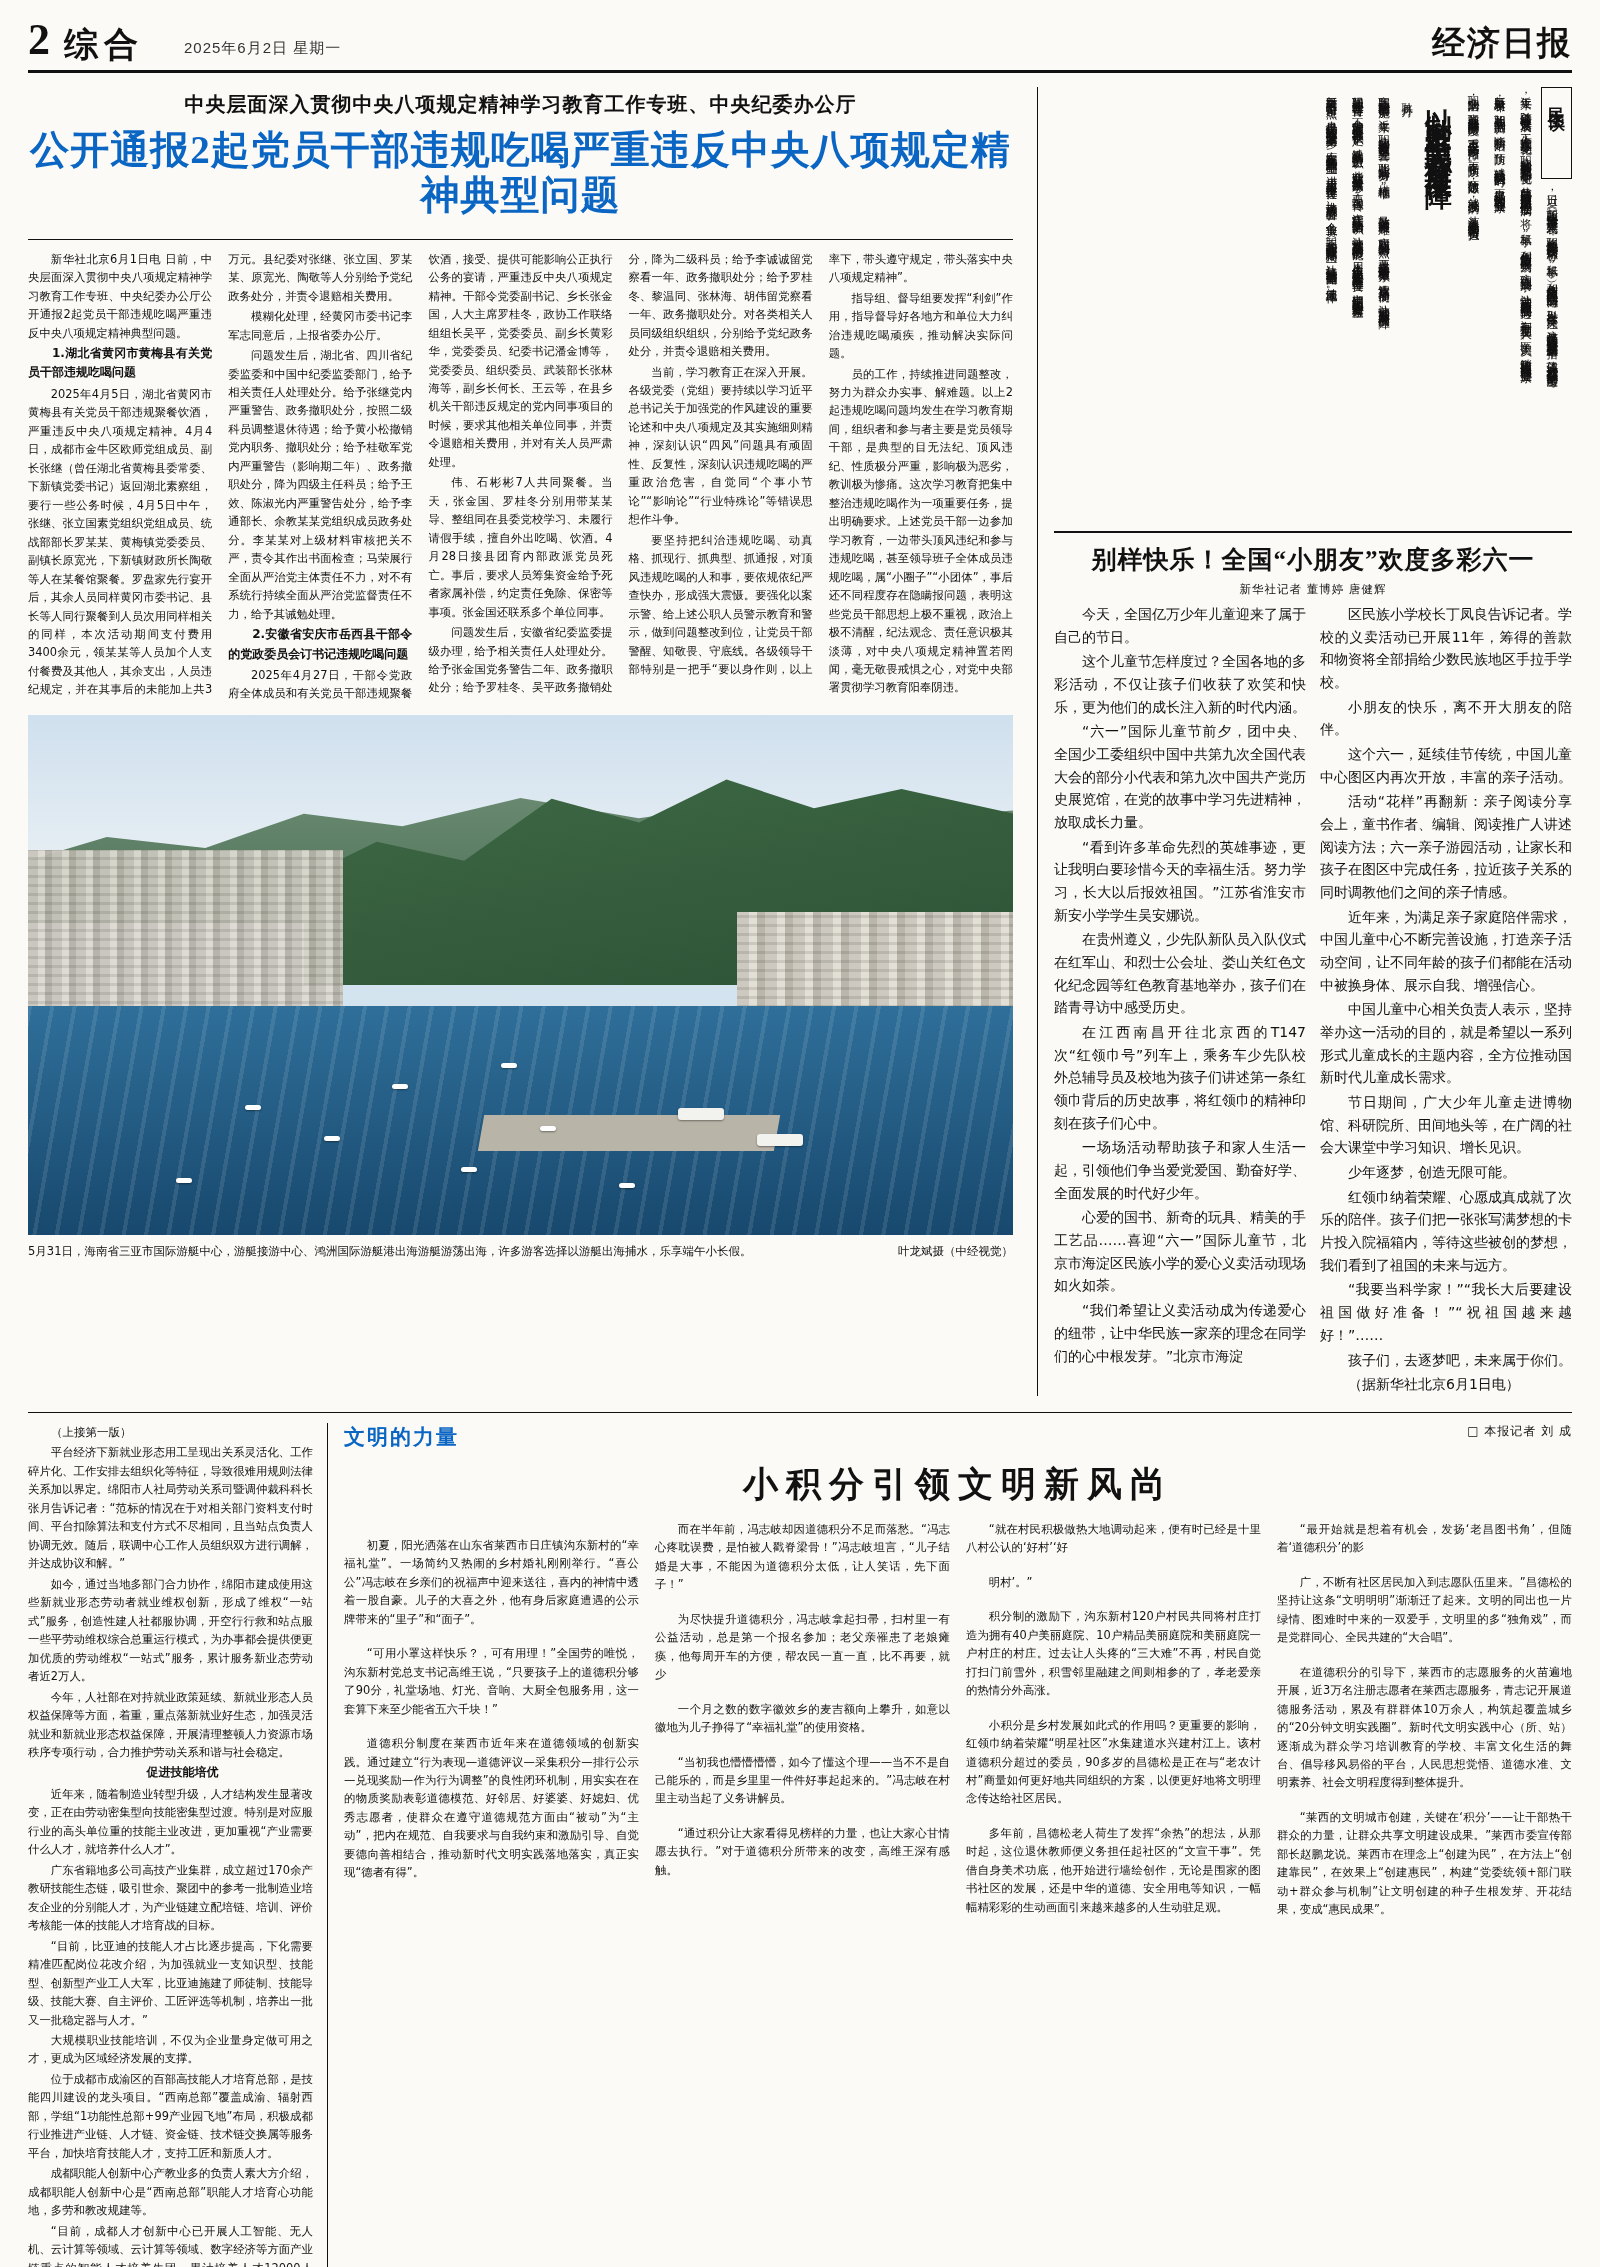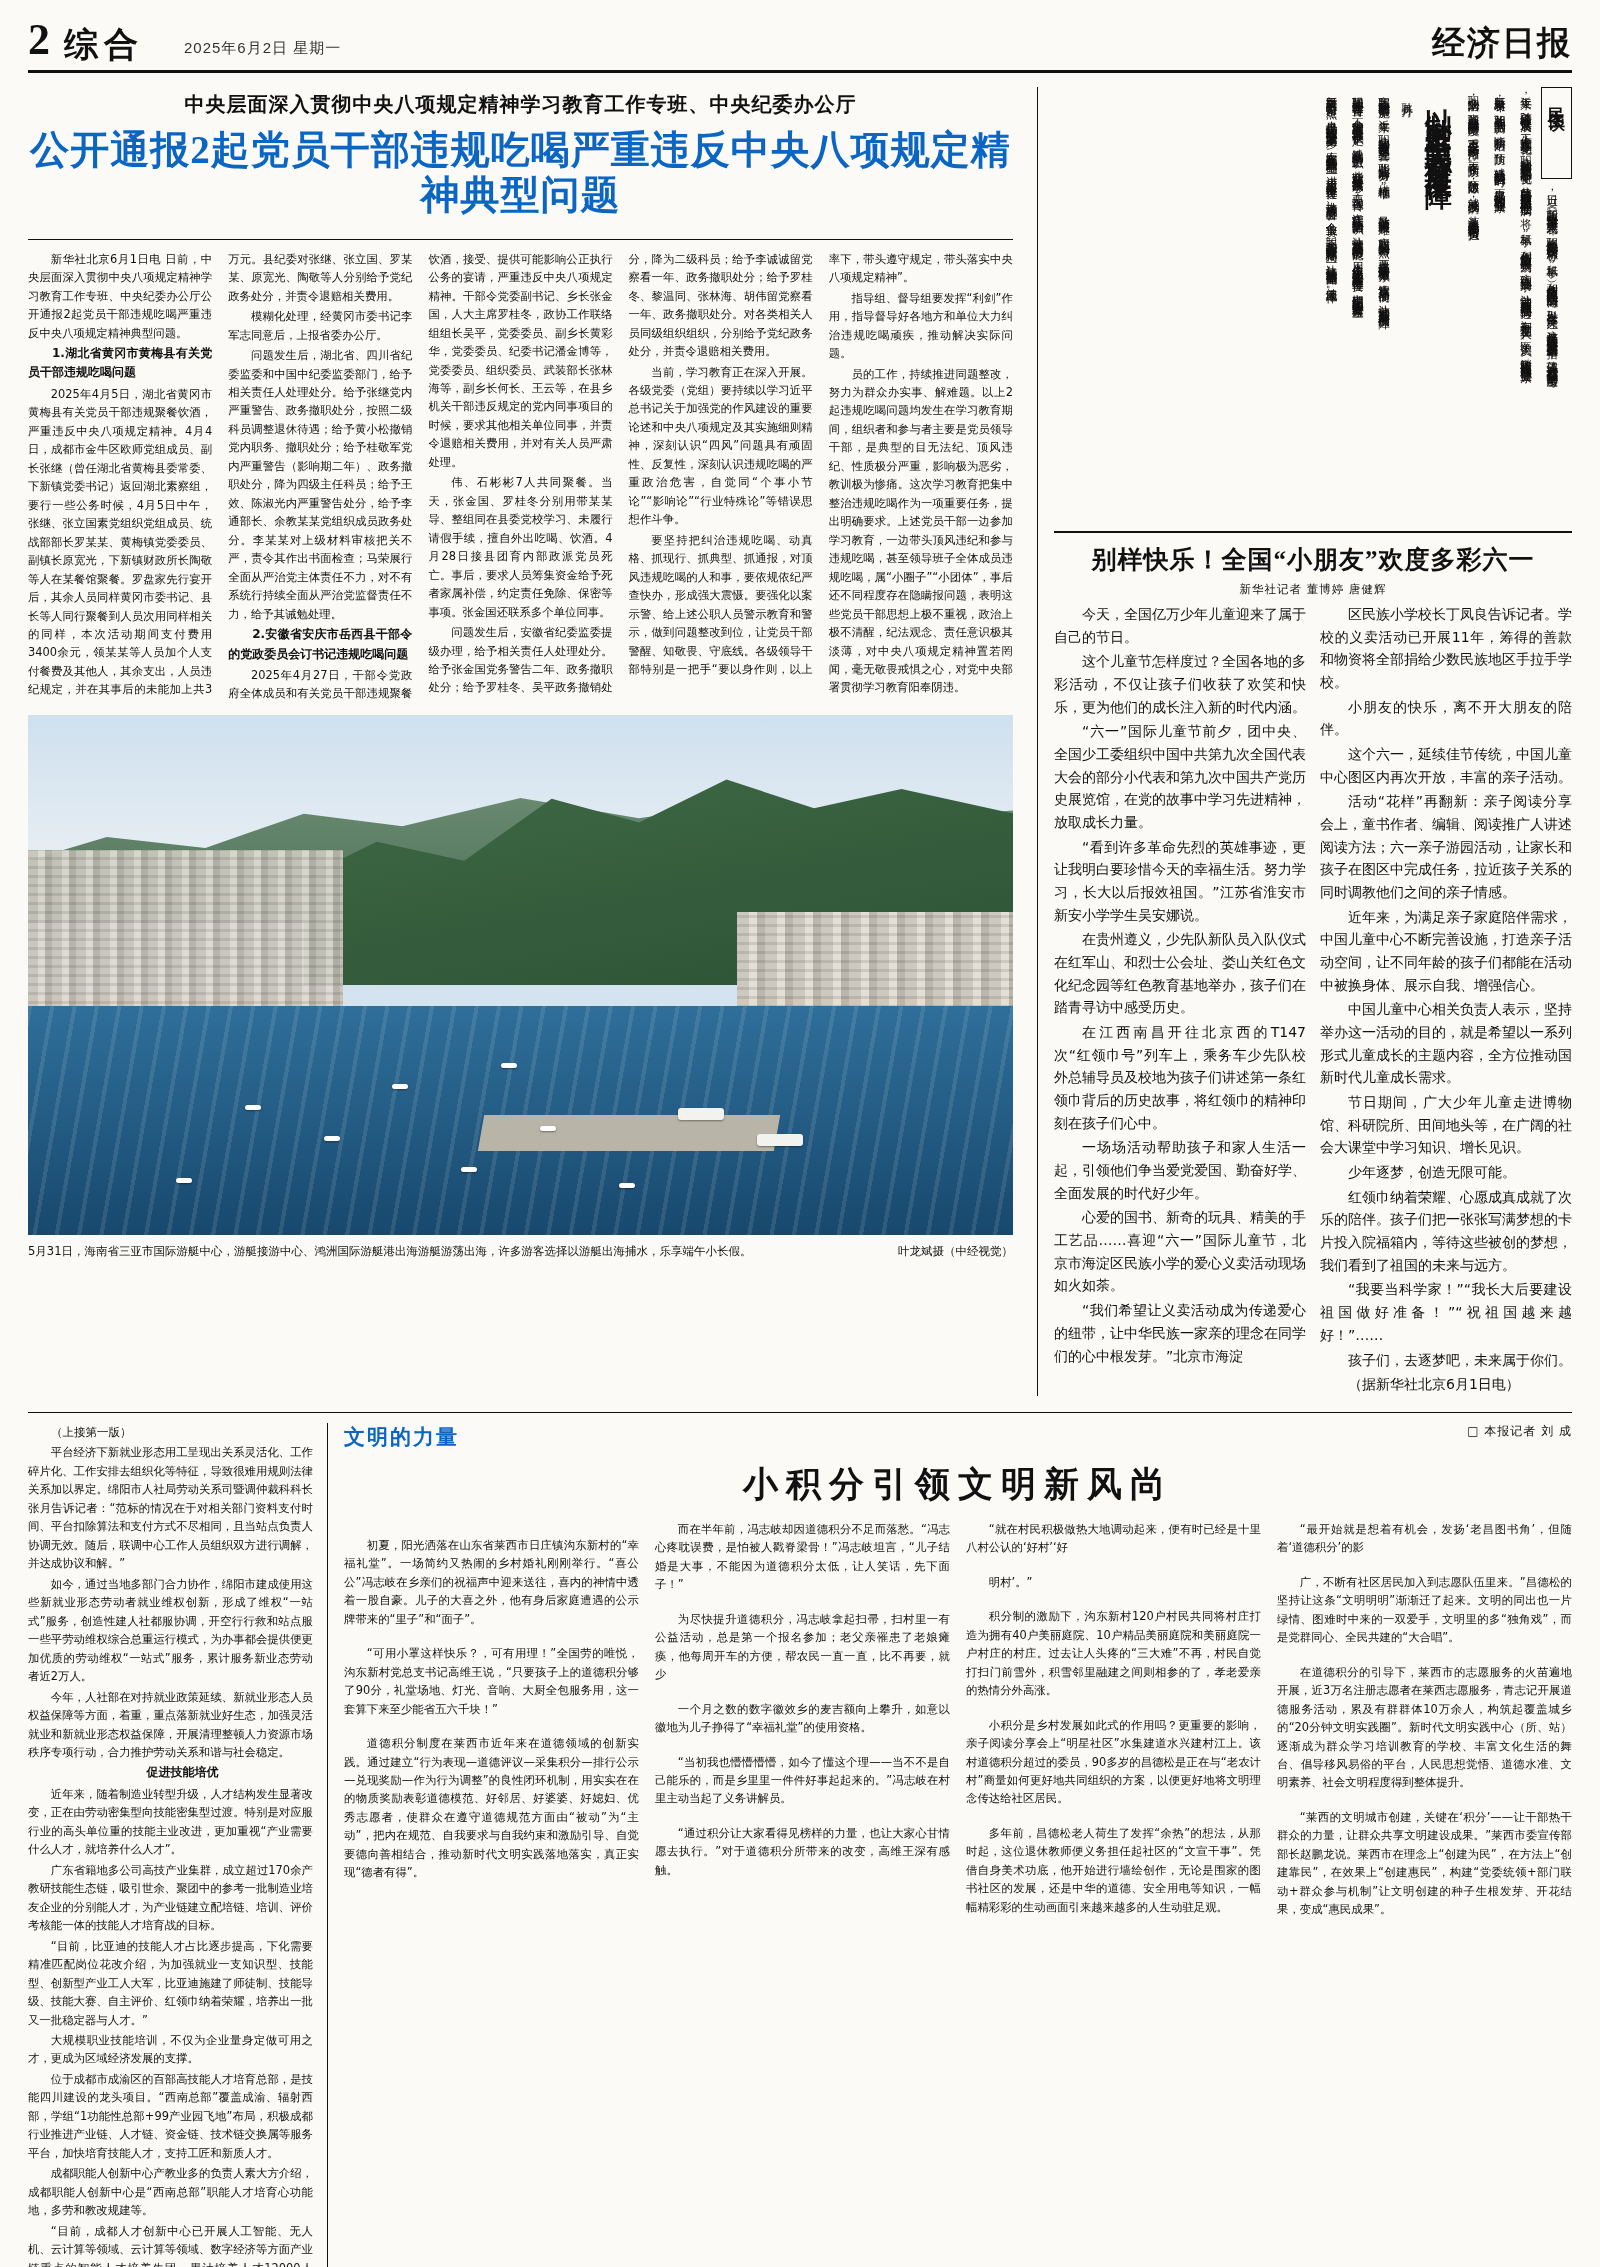"小积分是乡村发展如此式的作用吗？更重要的影响，亲子阅读分享会上“明星社区”水集建" p { text: 亲子阅读分享会上 -> 红领巾纳着荣耀 }
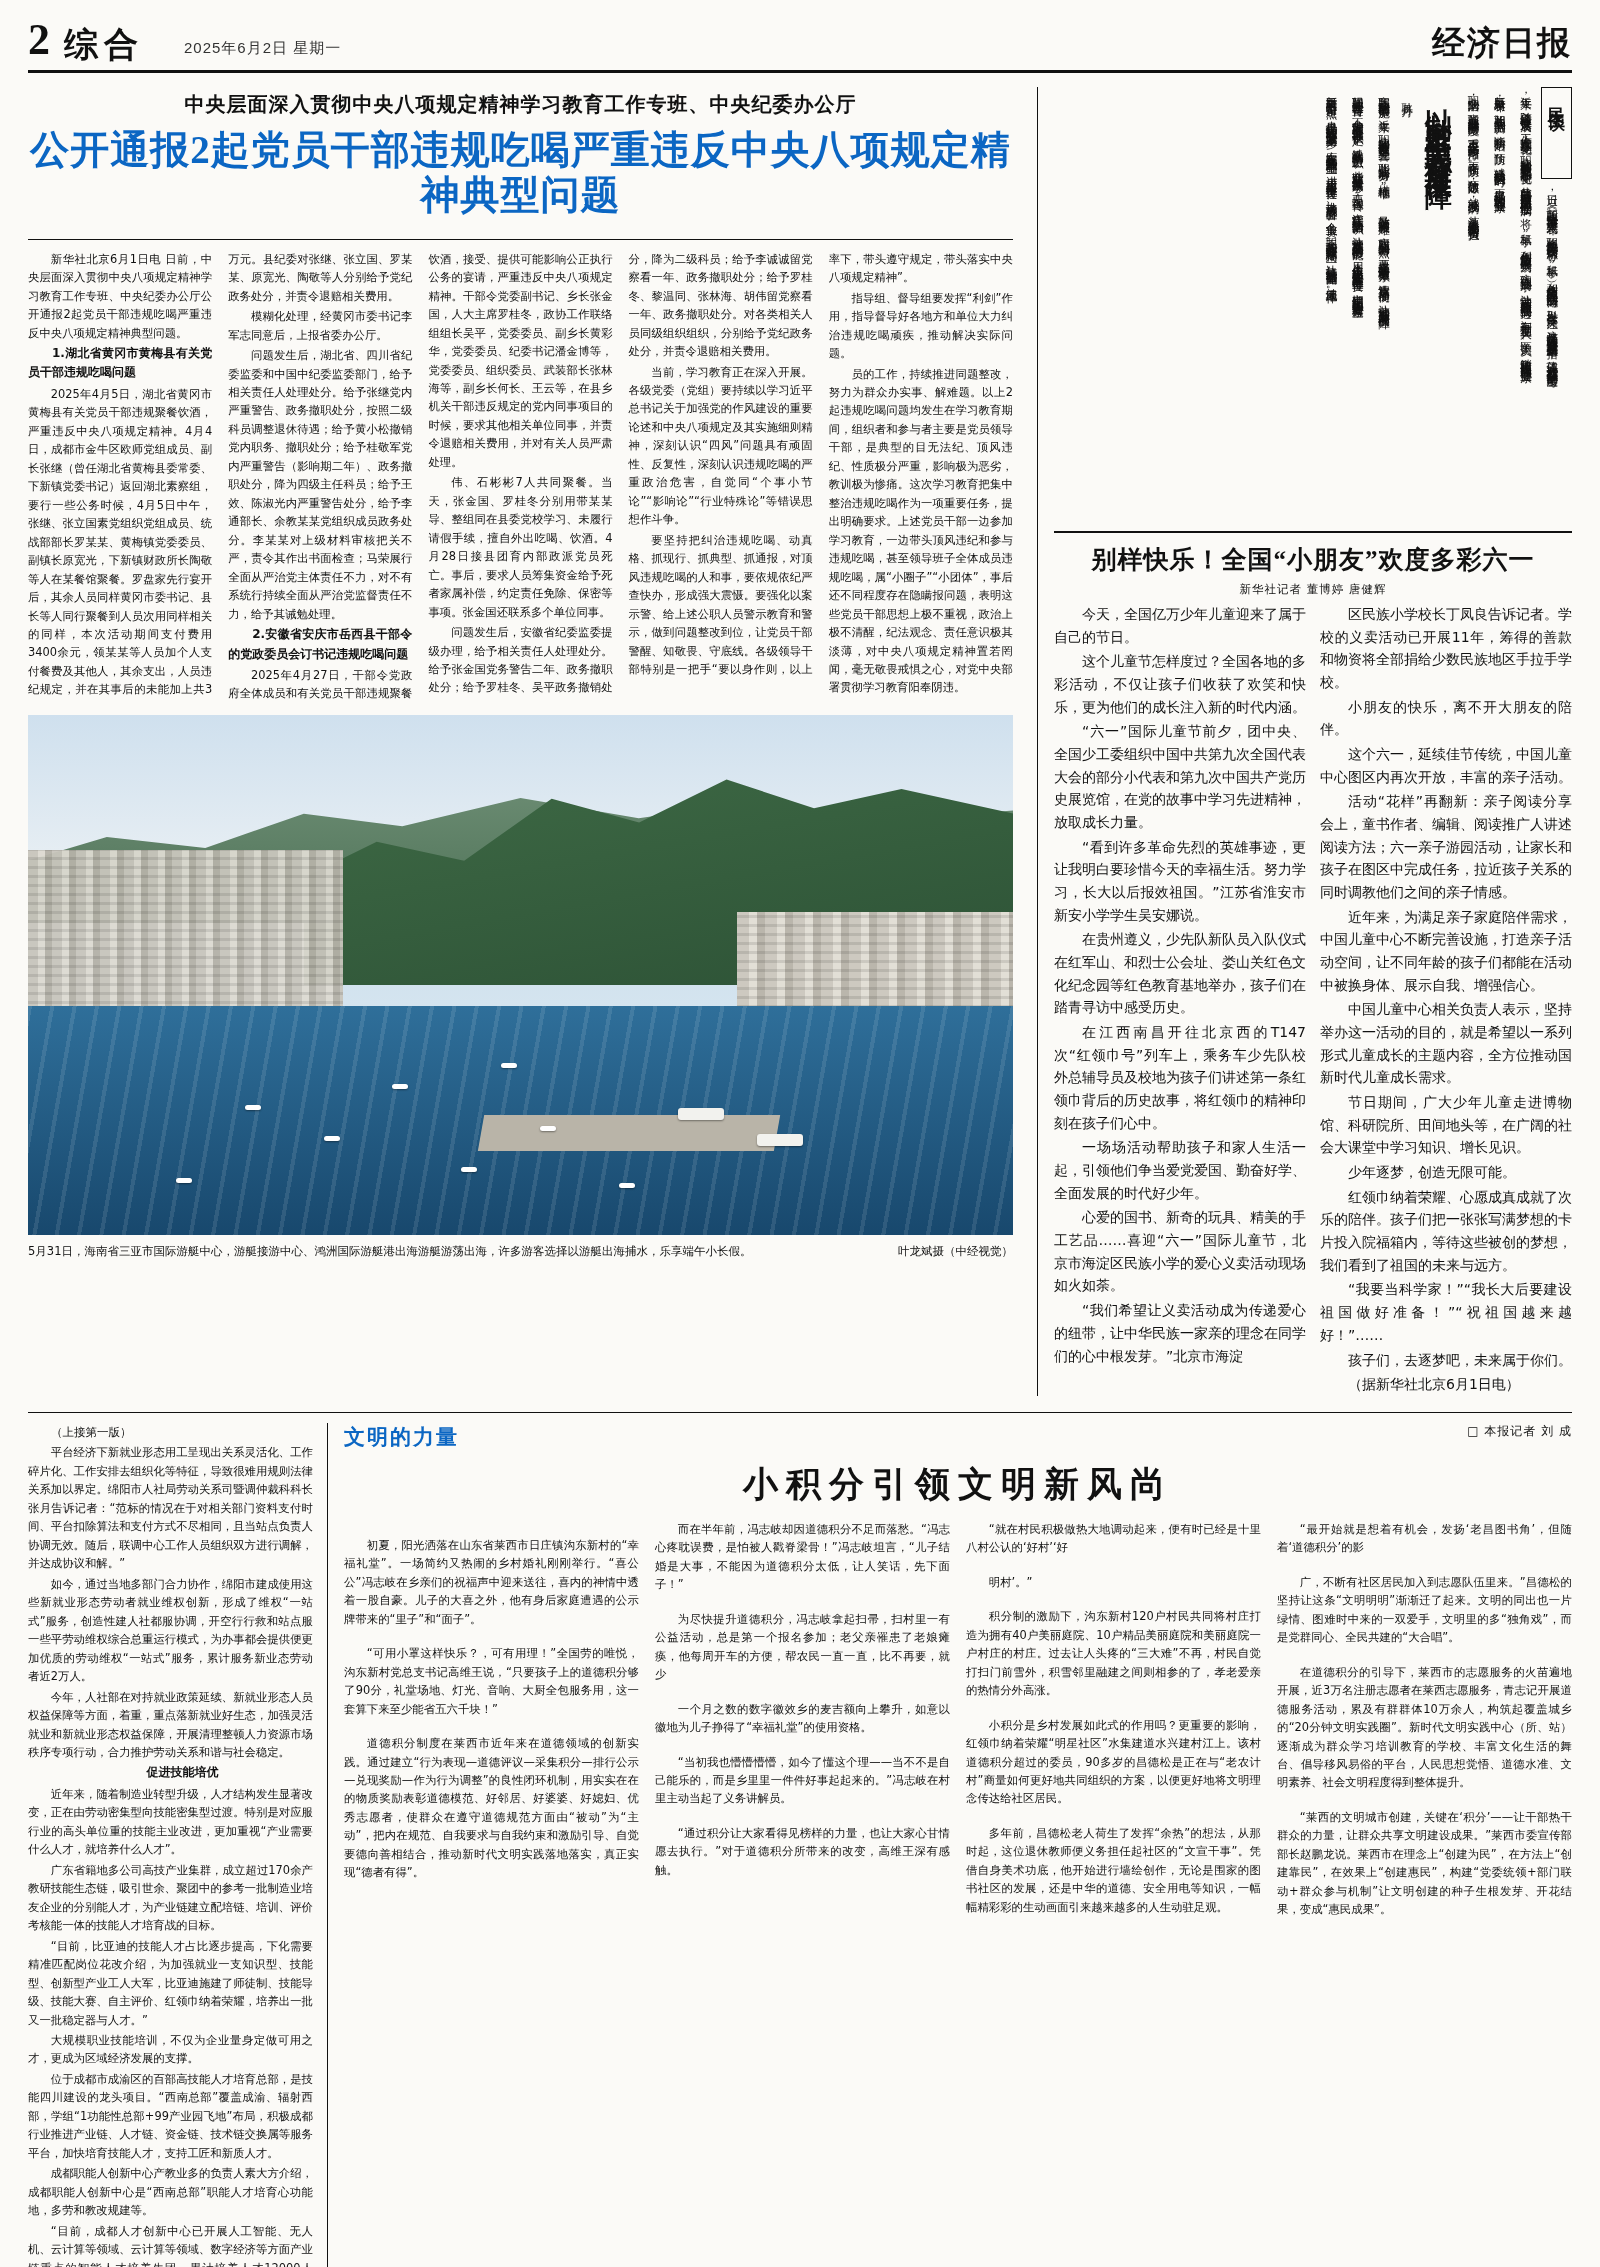"“目前，比亚迪的技能人才占比逐步提高，下化需要精准匹配岗位花改介绍，为加强就业一" p { text: 红领巾纳着荣耀 -> 工匠评选等机制 }
